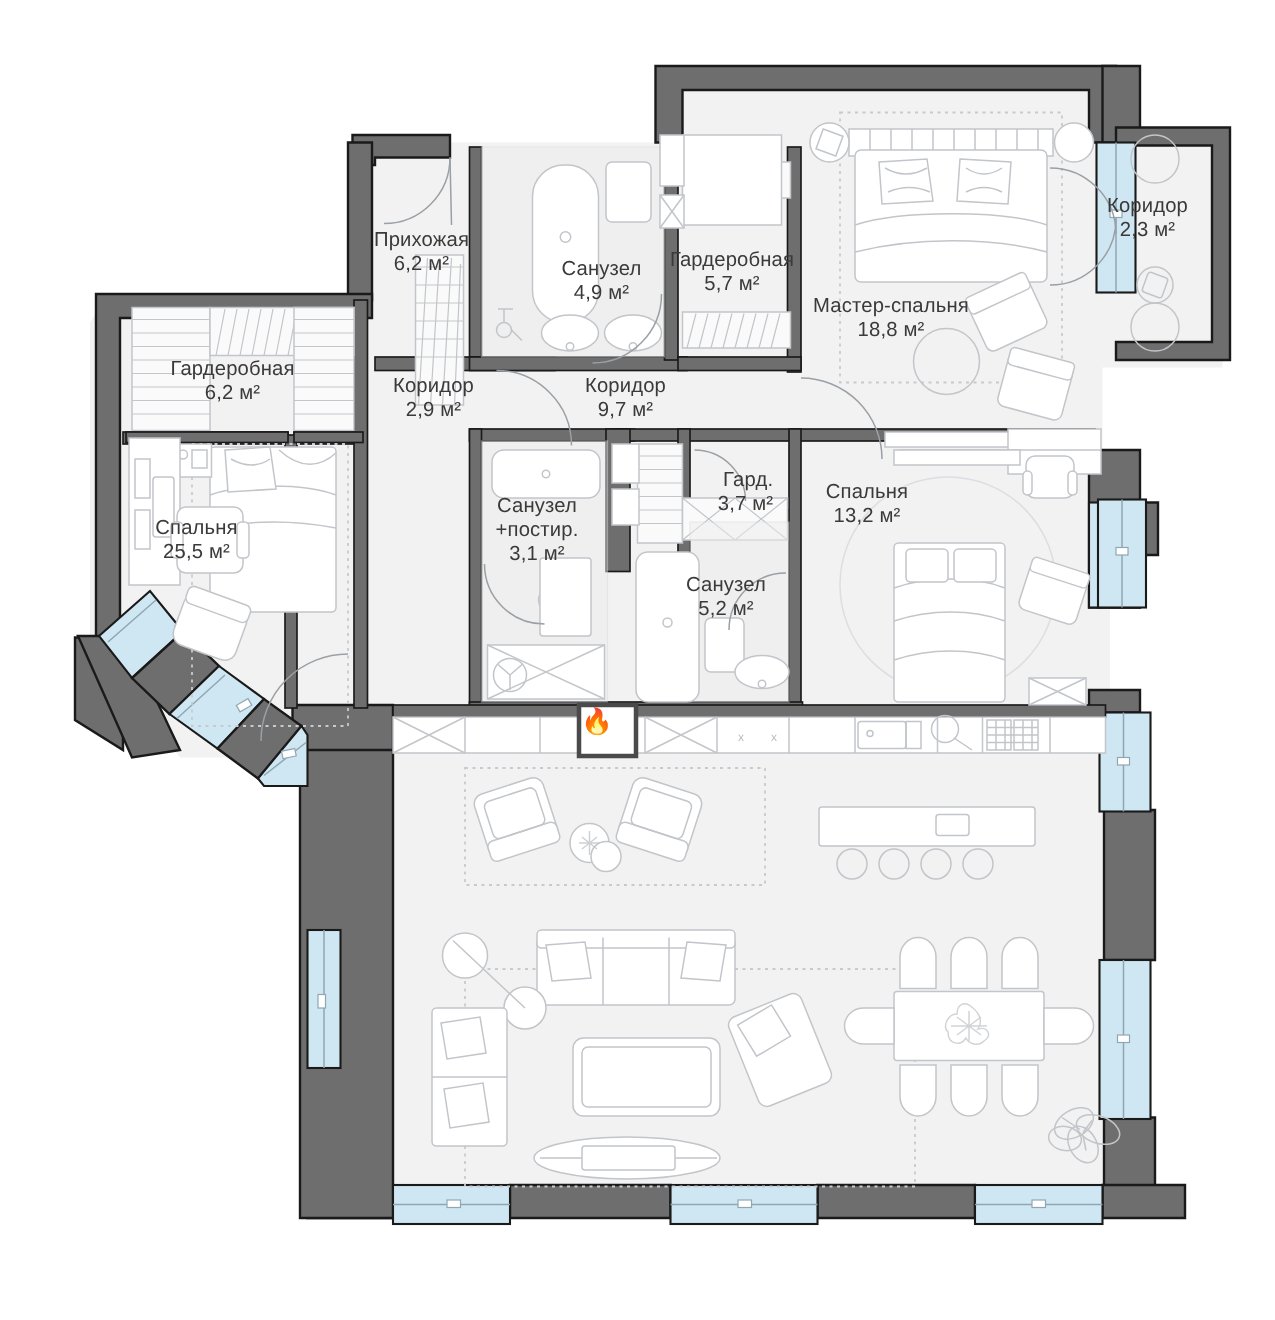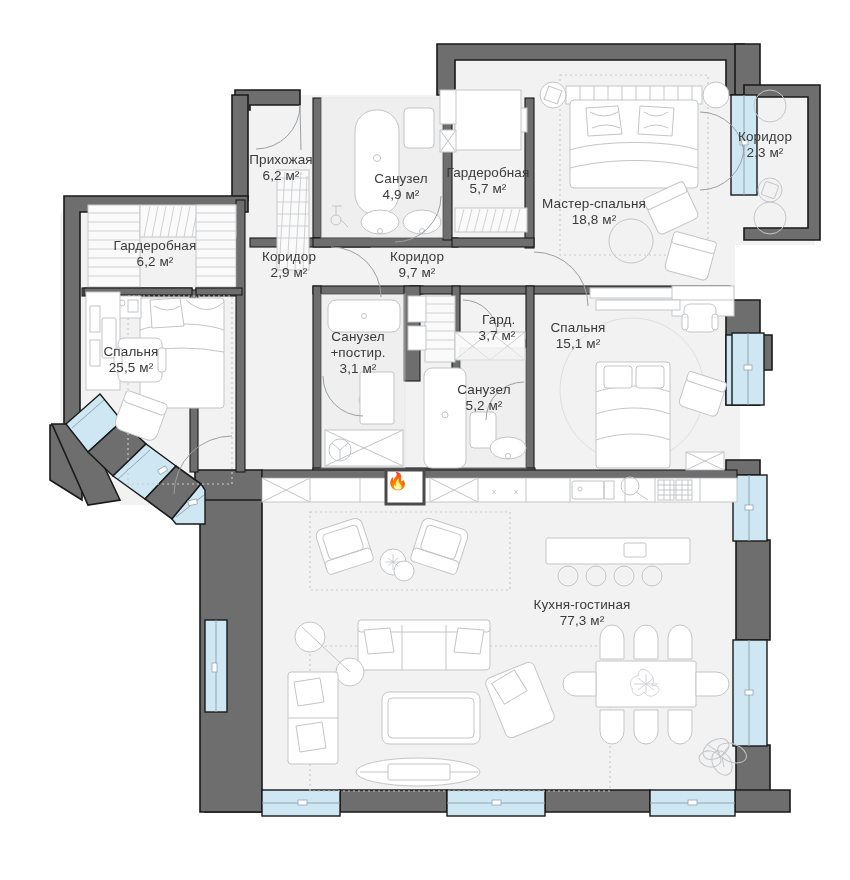"15,1 м²" span.rl-area { text: 15,1 -> 13,2 }
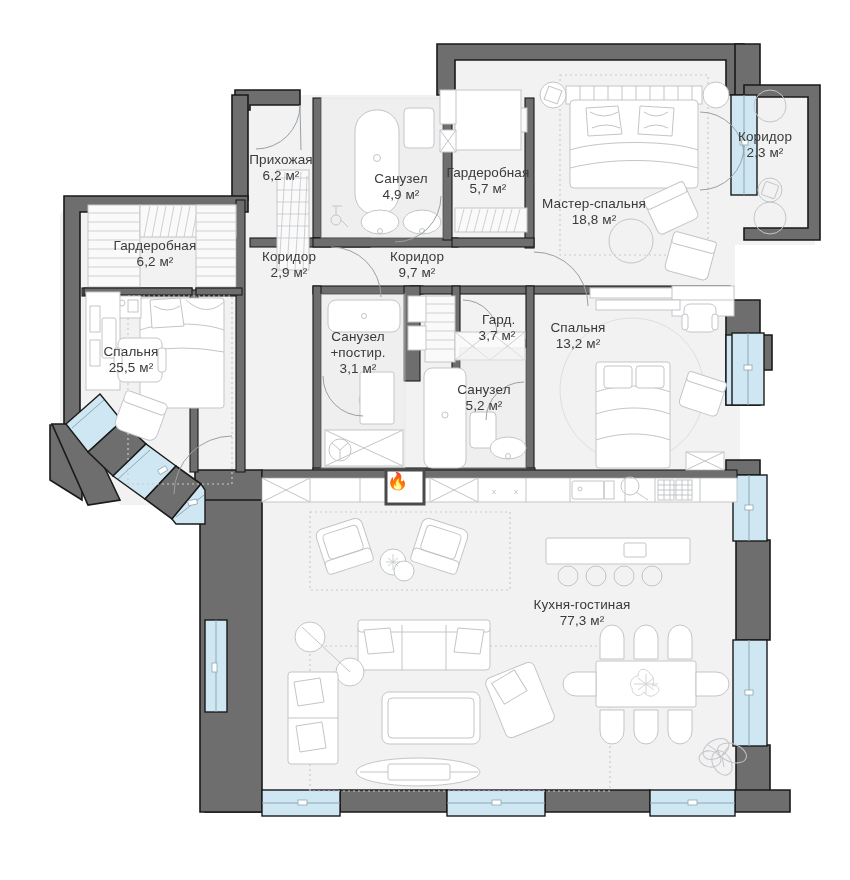"Кухня-гостиная" div.room-label { html: <div> <span>Кухня-гостиная</span> <span>77,3 м²</span> </div> -> none }
